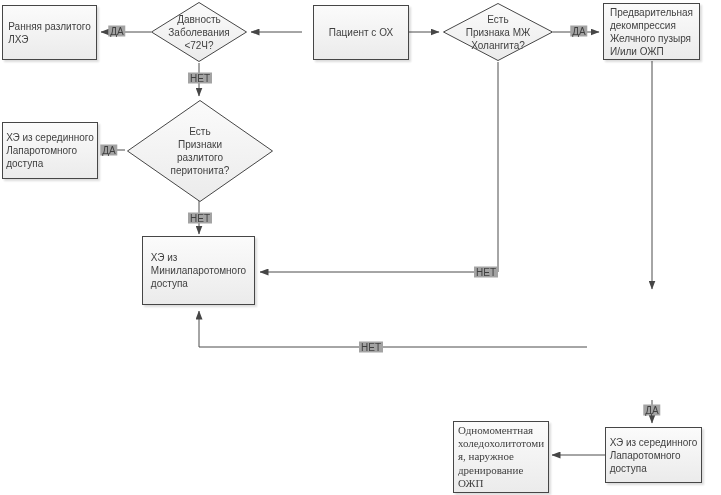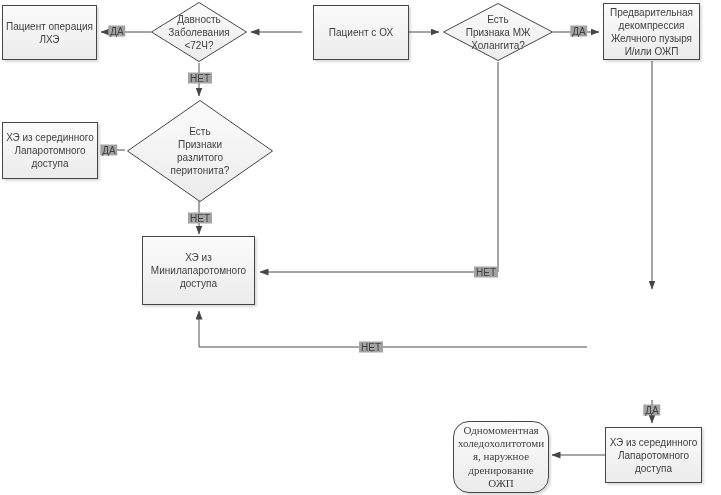"Предварительная" .pbox { text-align: center -> left }
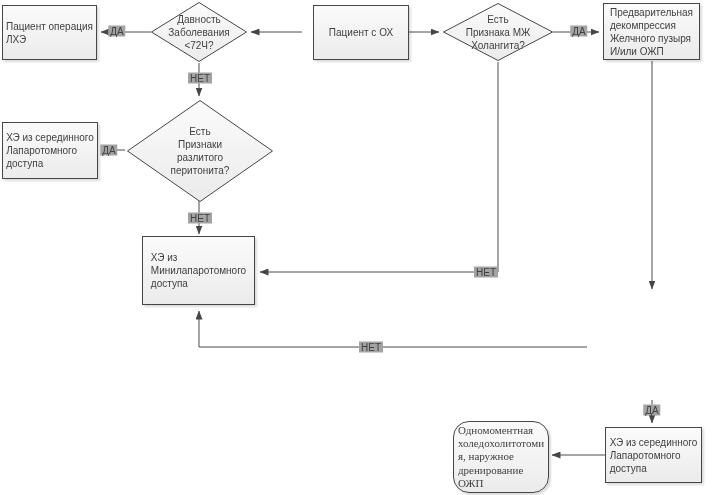"Пациент операция" div.pbox { text: Пациент операция -> Ранняя разлитого }
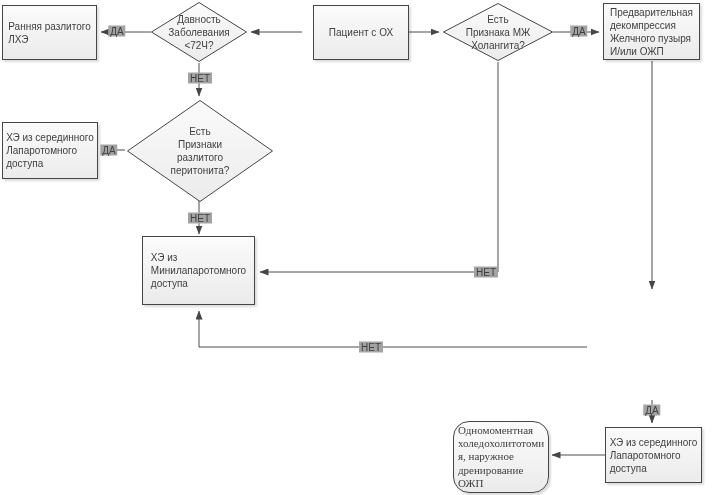"Одномоментная" div.pbox { border-radius: 16px -> none }
